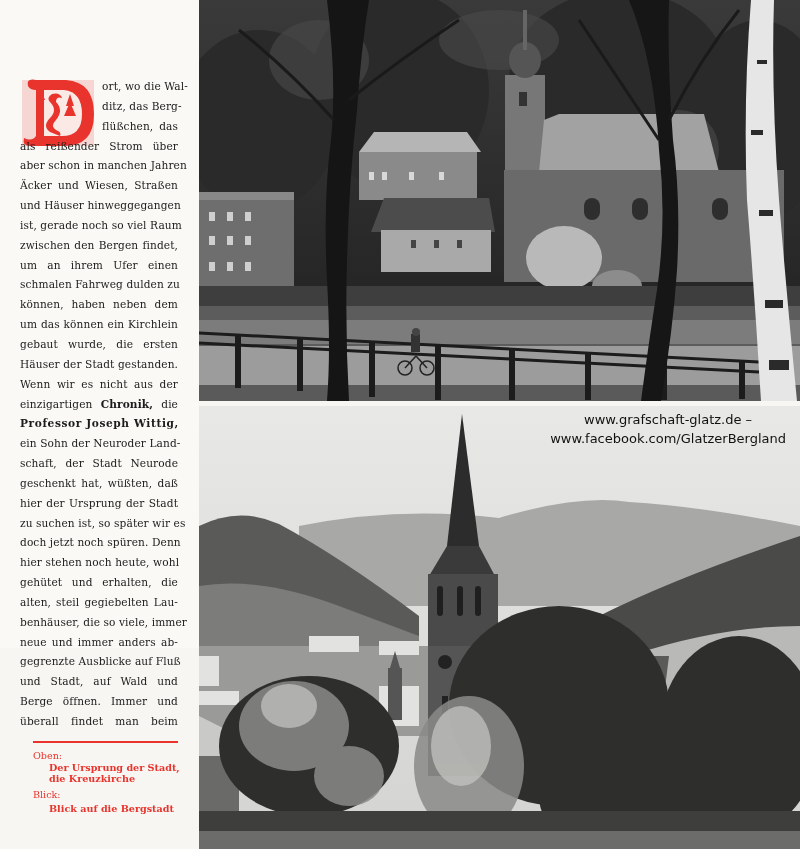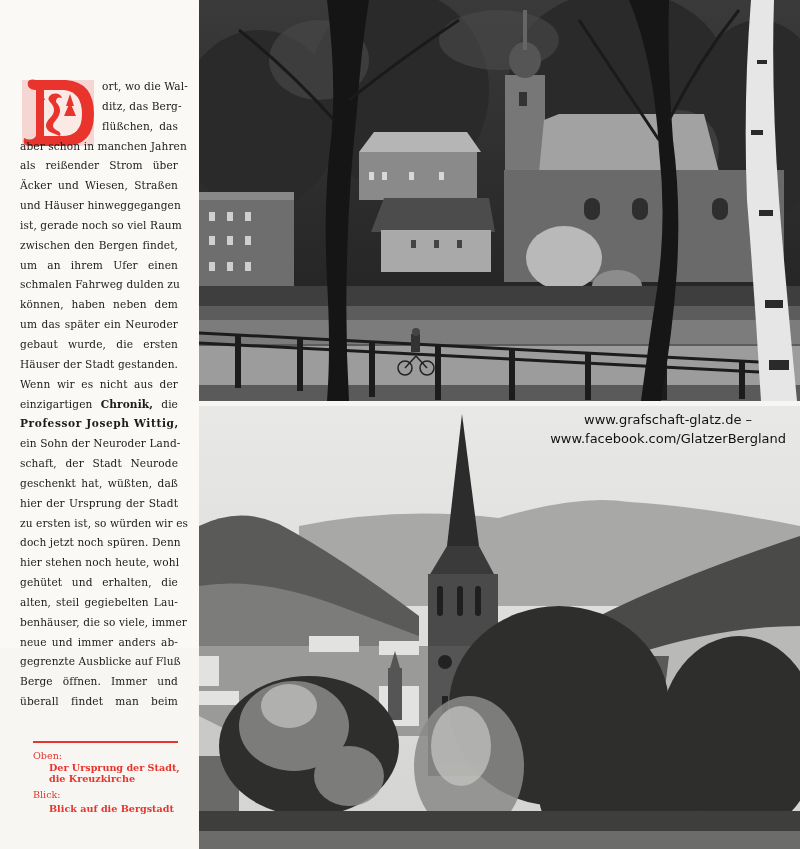"aber schon in manchen Jahren" span.line { order: before "als reißender Strom über" -> after "als reißender Strom über" }
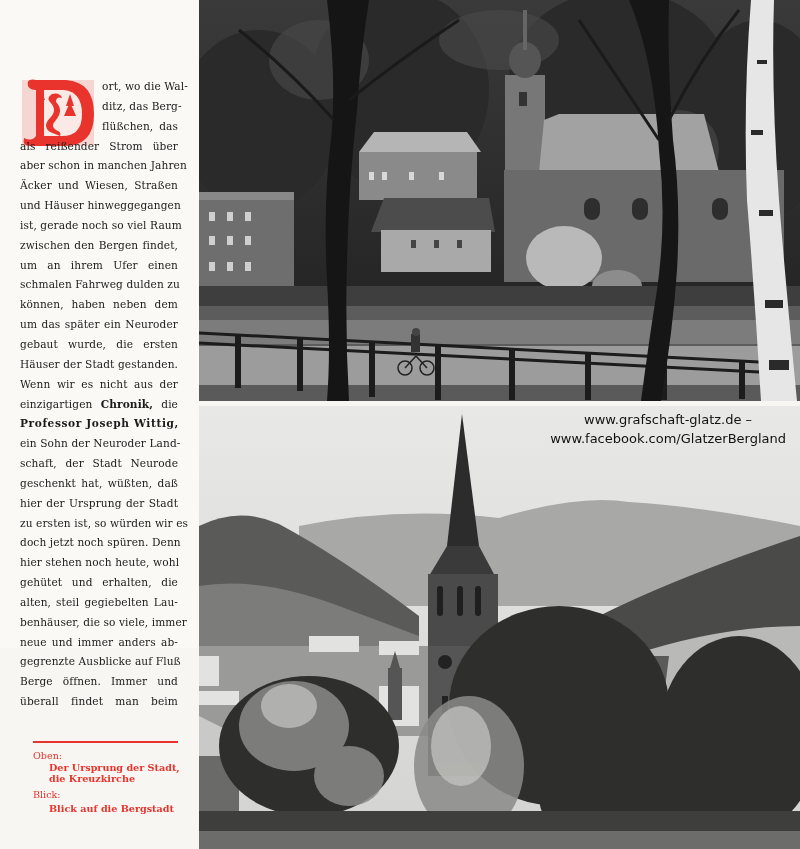"um das später ein Neuroder" span.line { text: später ein Neuroder -> können ein Kirchlein }
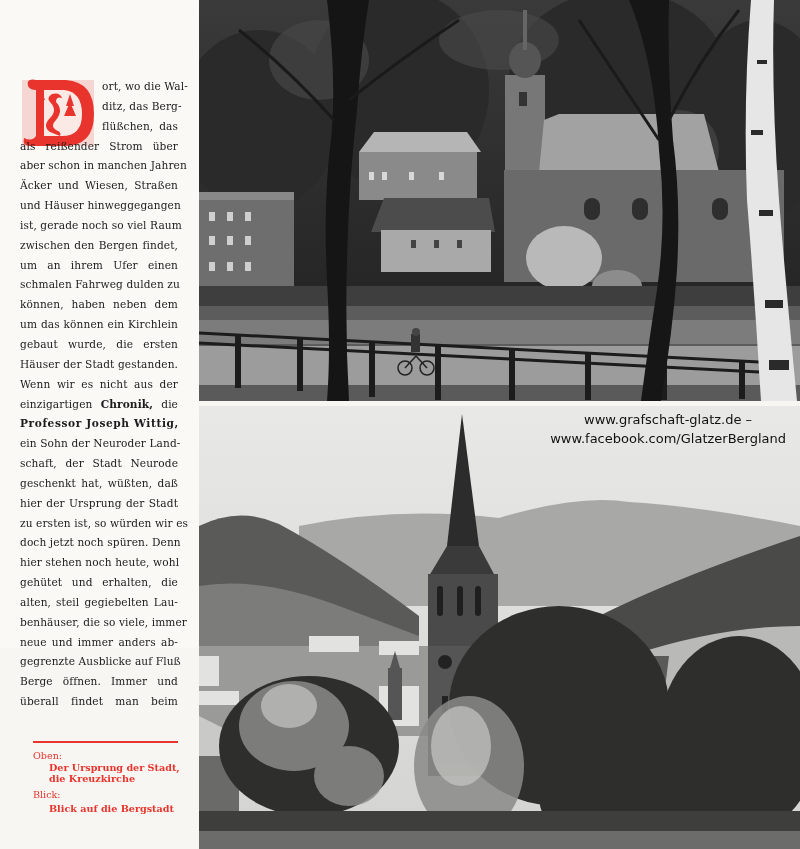"zu ersten ist, so würden" span.line { text: ersten ist, so würden -> suchen ist, so später }
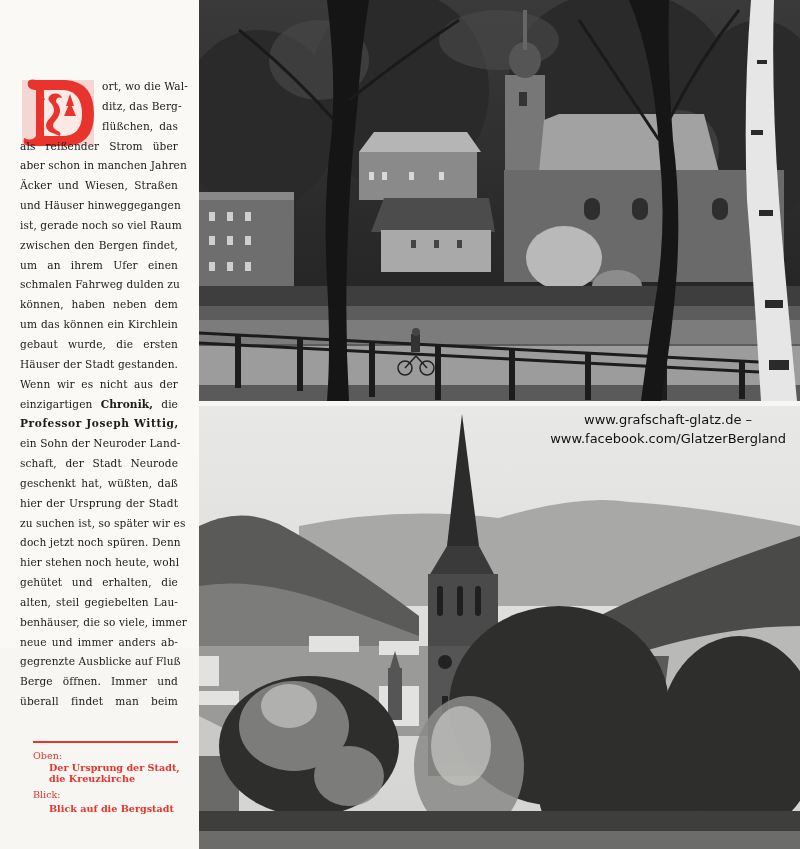"und Stadt, auf Wald und" span.line { html: none -> <span>und Stadt, auf Wald und</span> }
